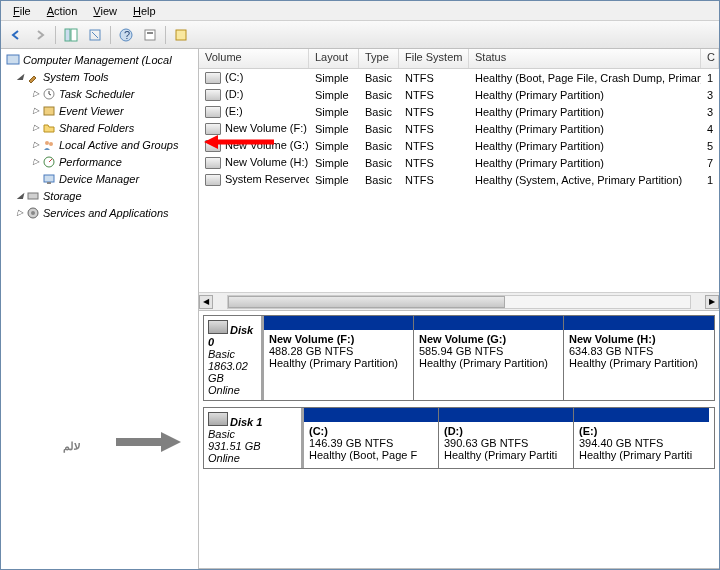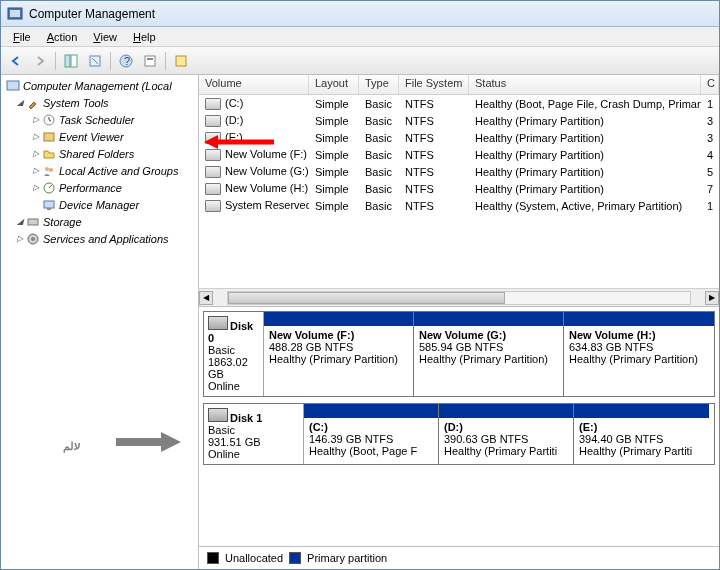"Computer Management" div.titlebar { html: <div> <span> <svg> <rect></rect> <rect></rect> </svg> </span> <span>Computer Management</span> </div> -> none }
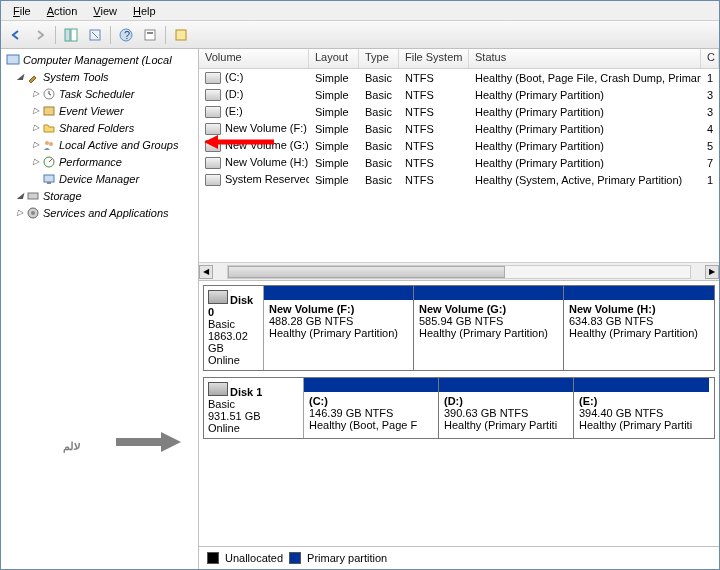"Volume" .table-wrap { height: 232px -> 262px }
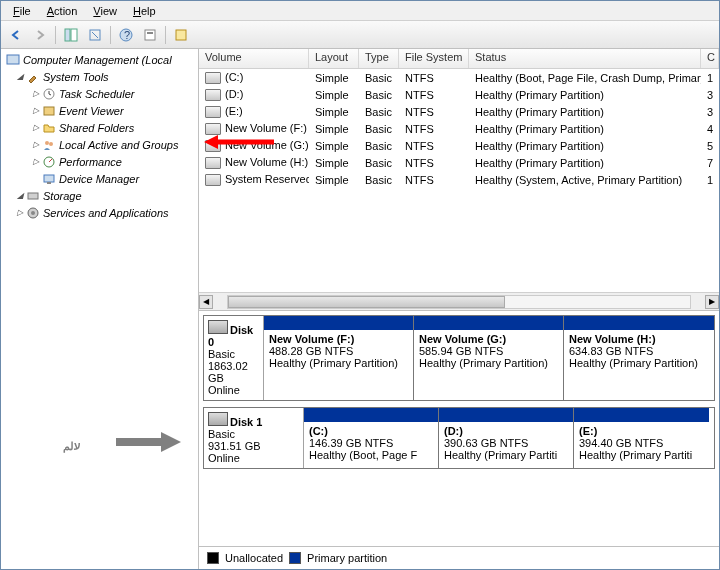"Disk 0" .disk-info { border-right: 1px solid #a3a3a3 -> 3px solid #a3a3a3; font-style: none -> italic }
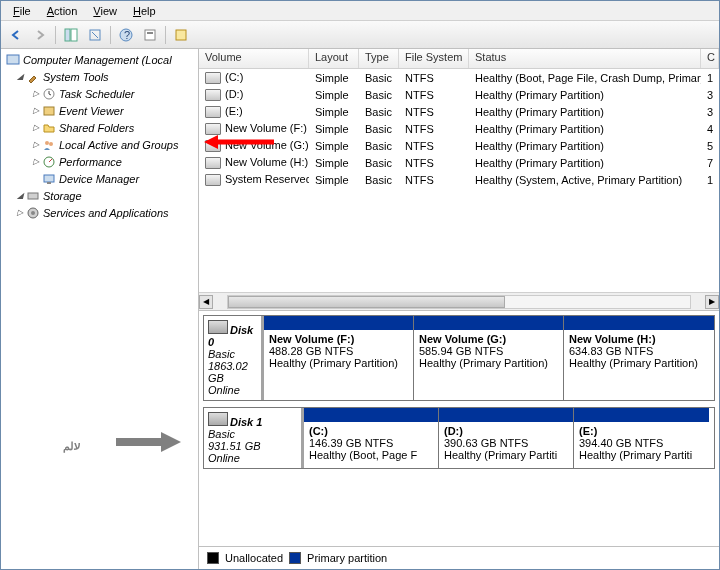"Unallocated" div.legend { html: <div> <span></span> <span>Unallocated</span> <span></span> <span>Primary partition</span> </div> -> none }
